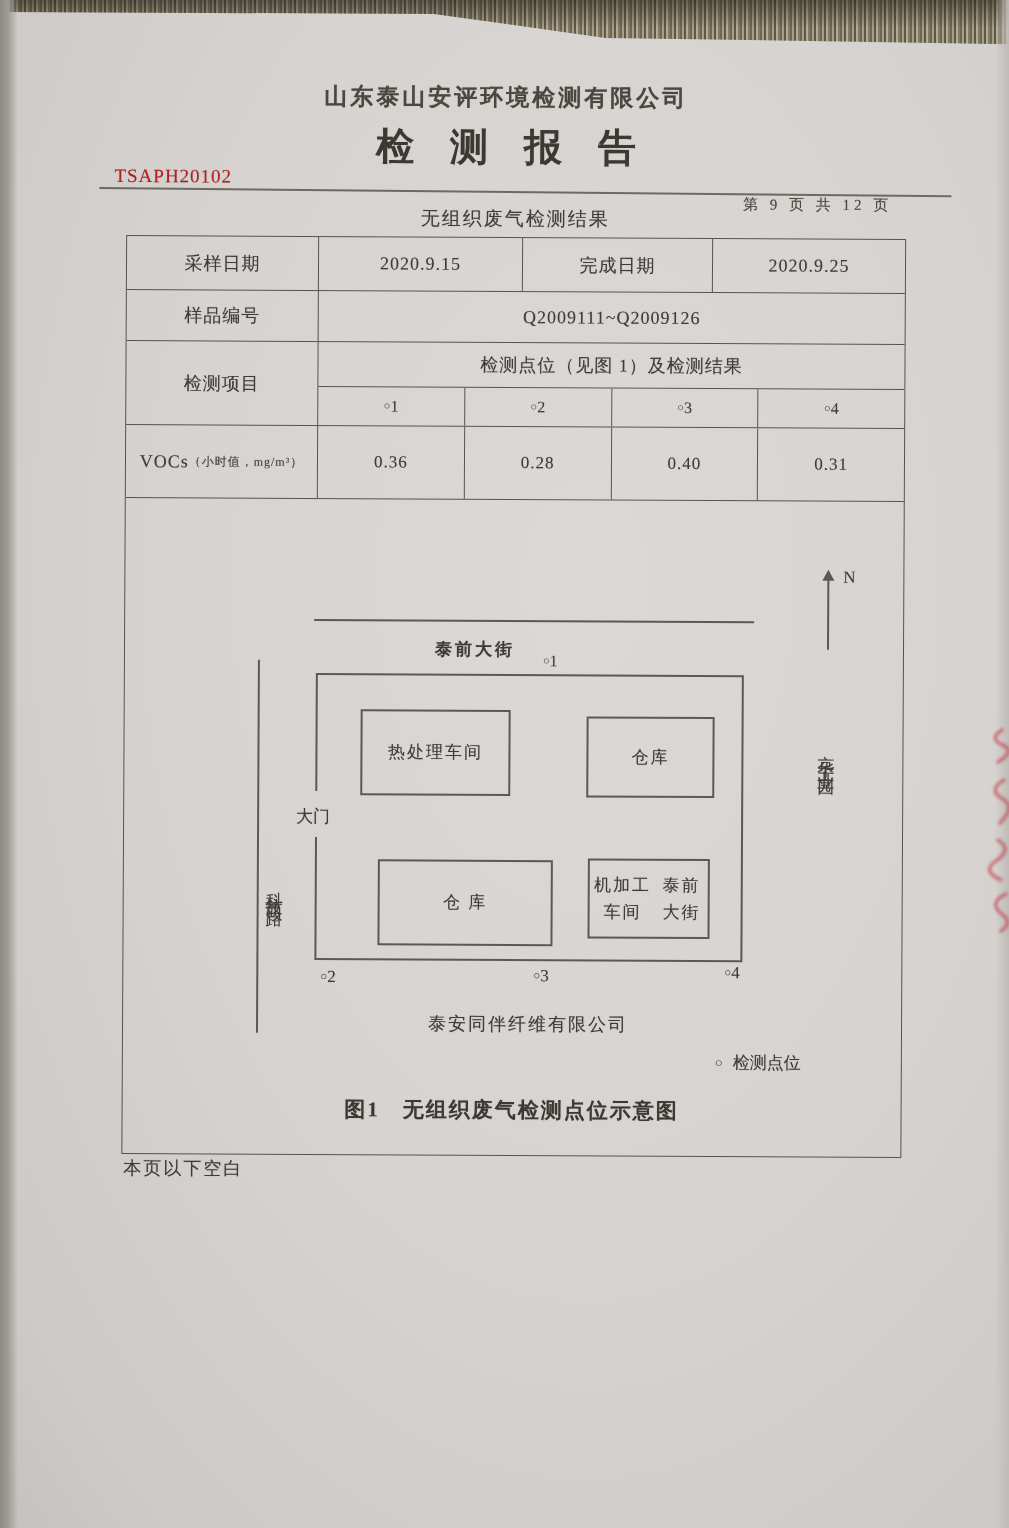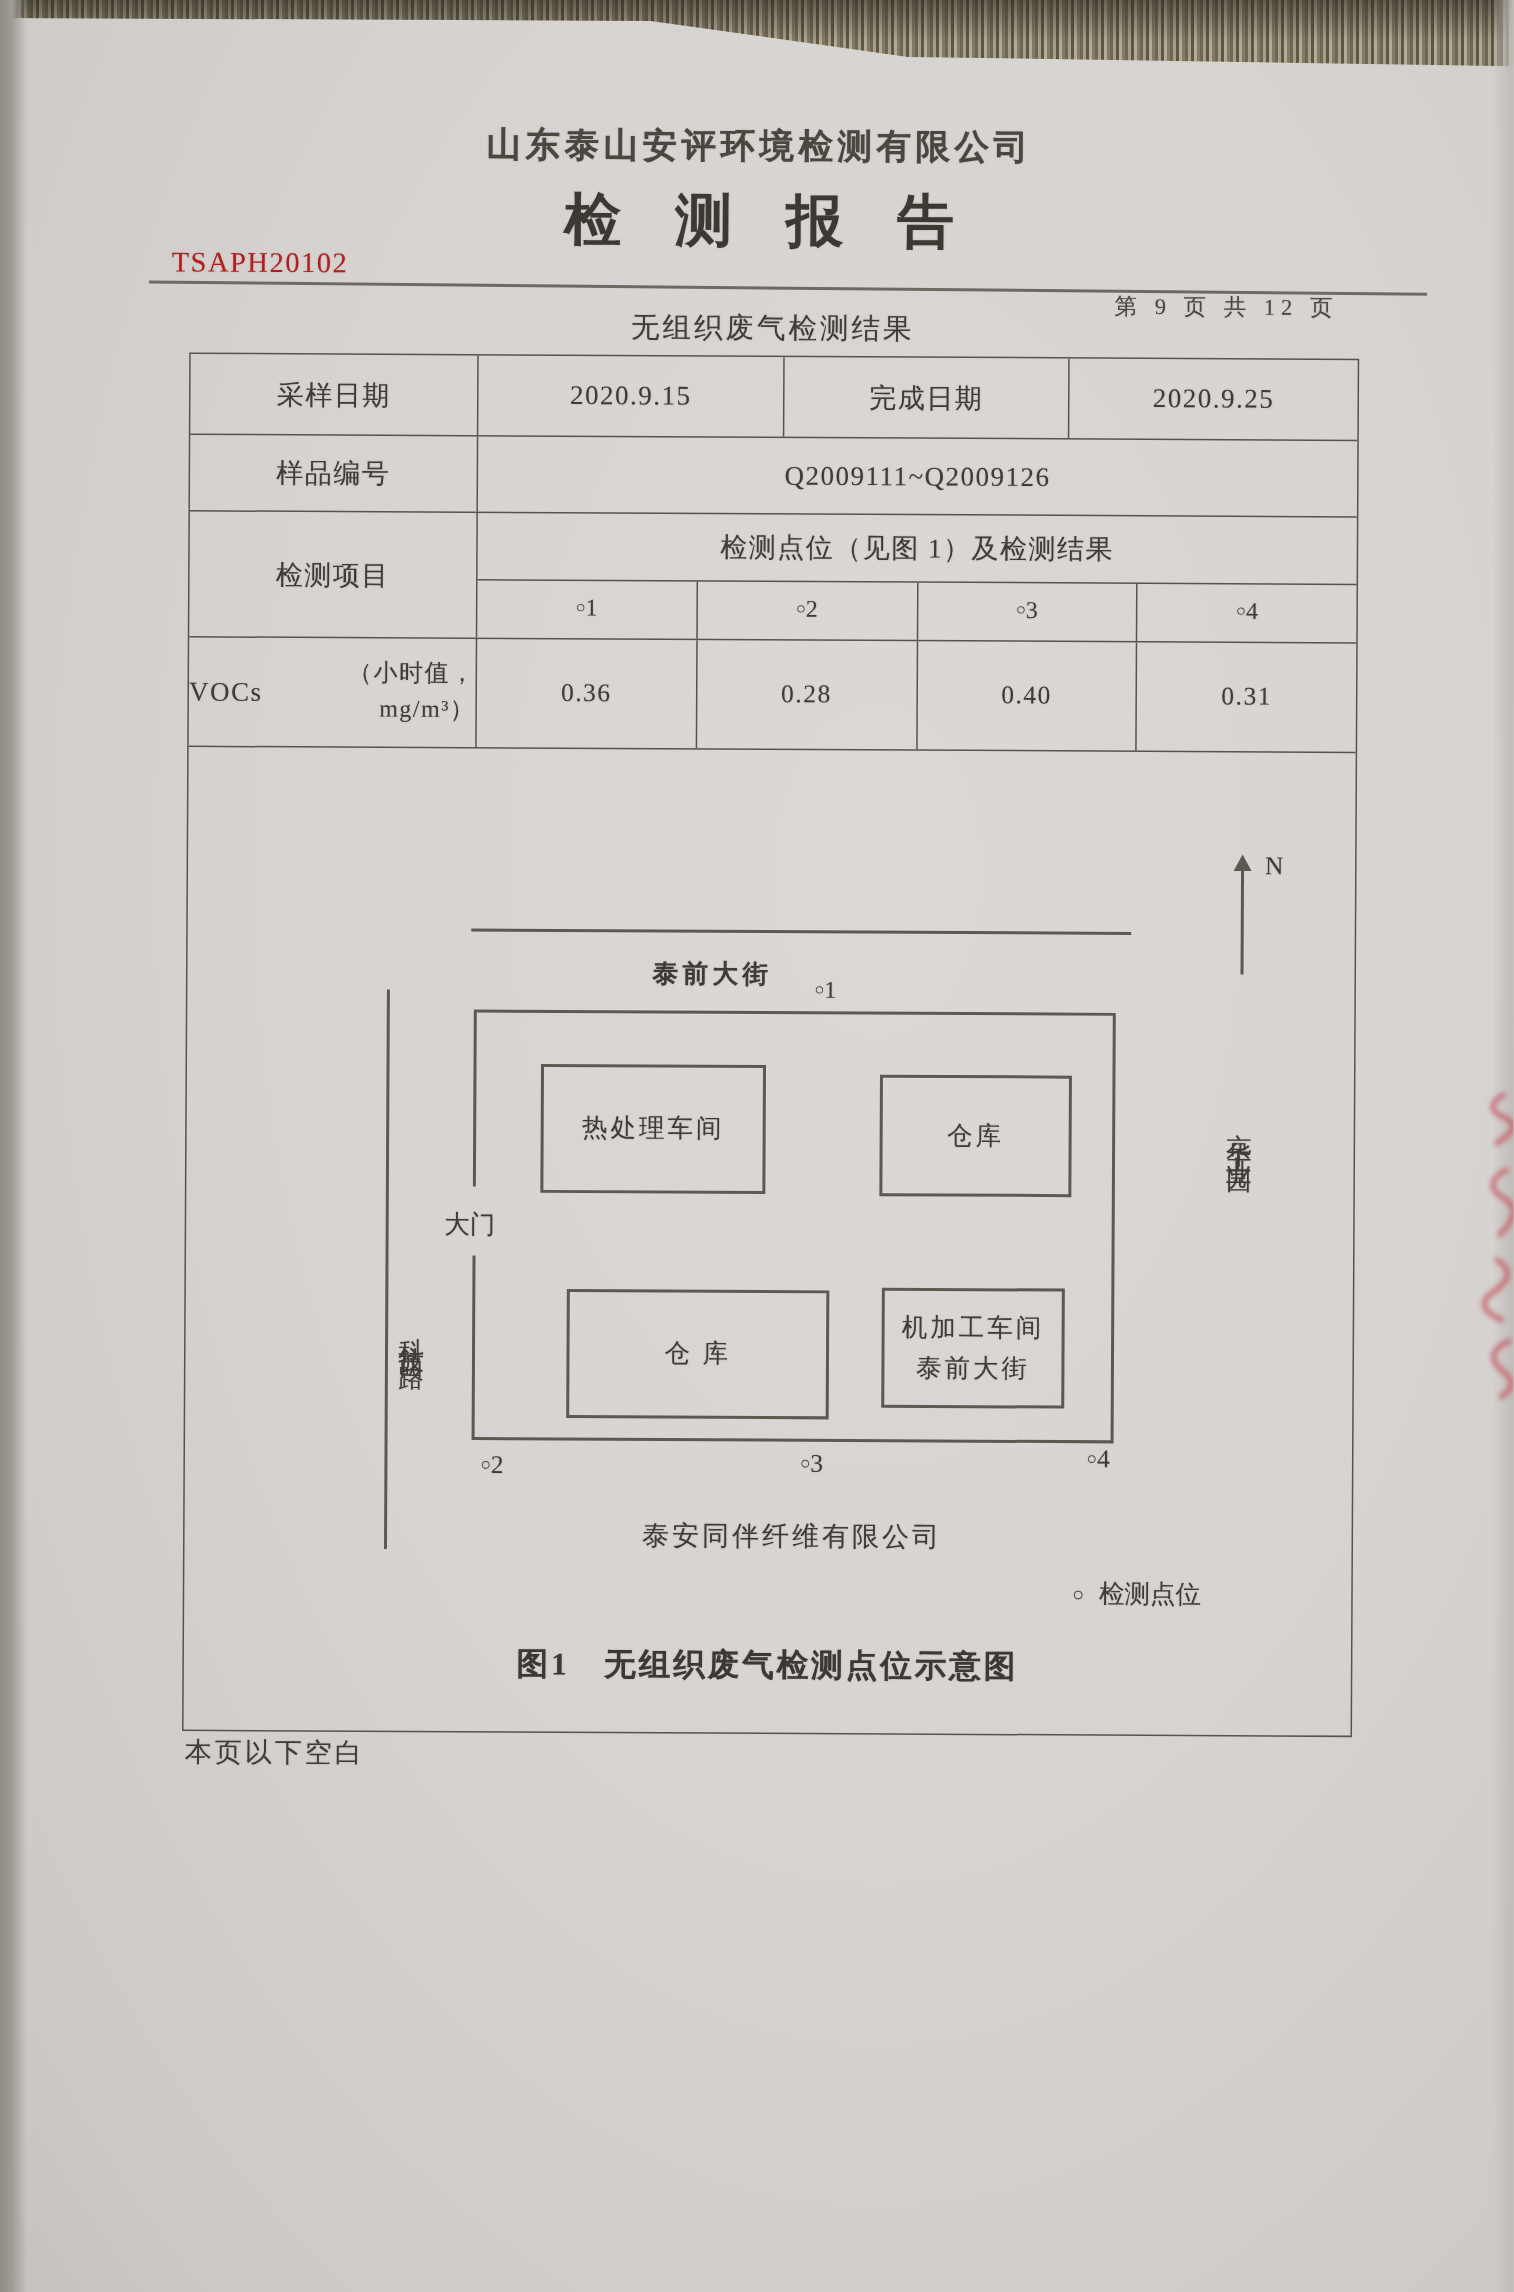"（小时值，mg/m³）" .voc-unit { font-size: 16px -> 12px }
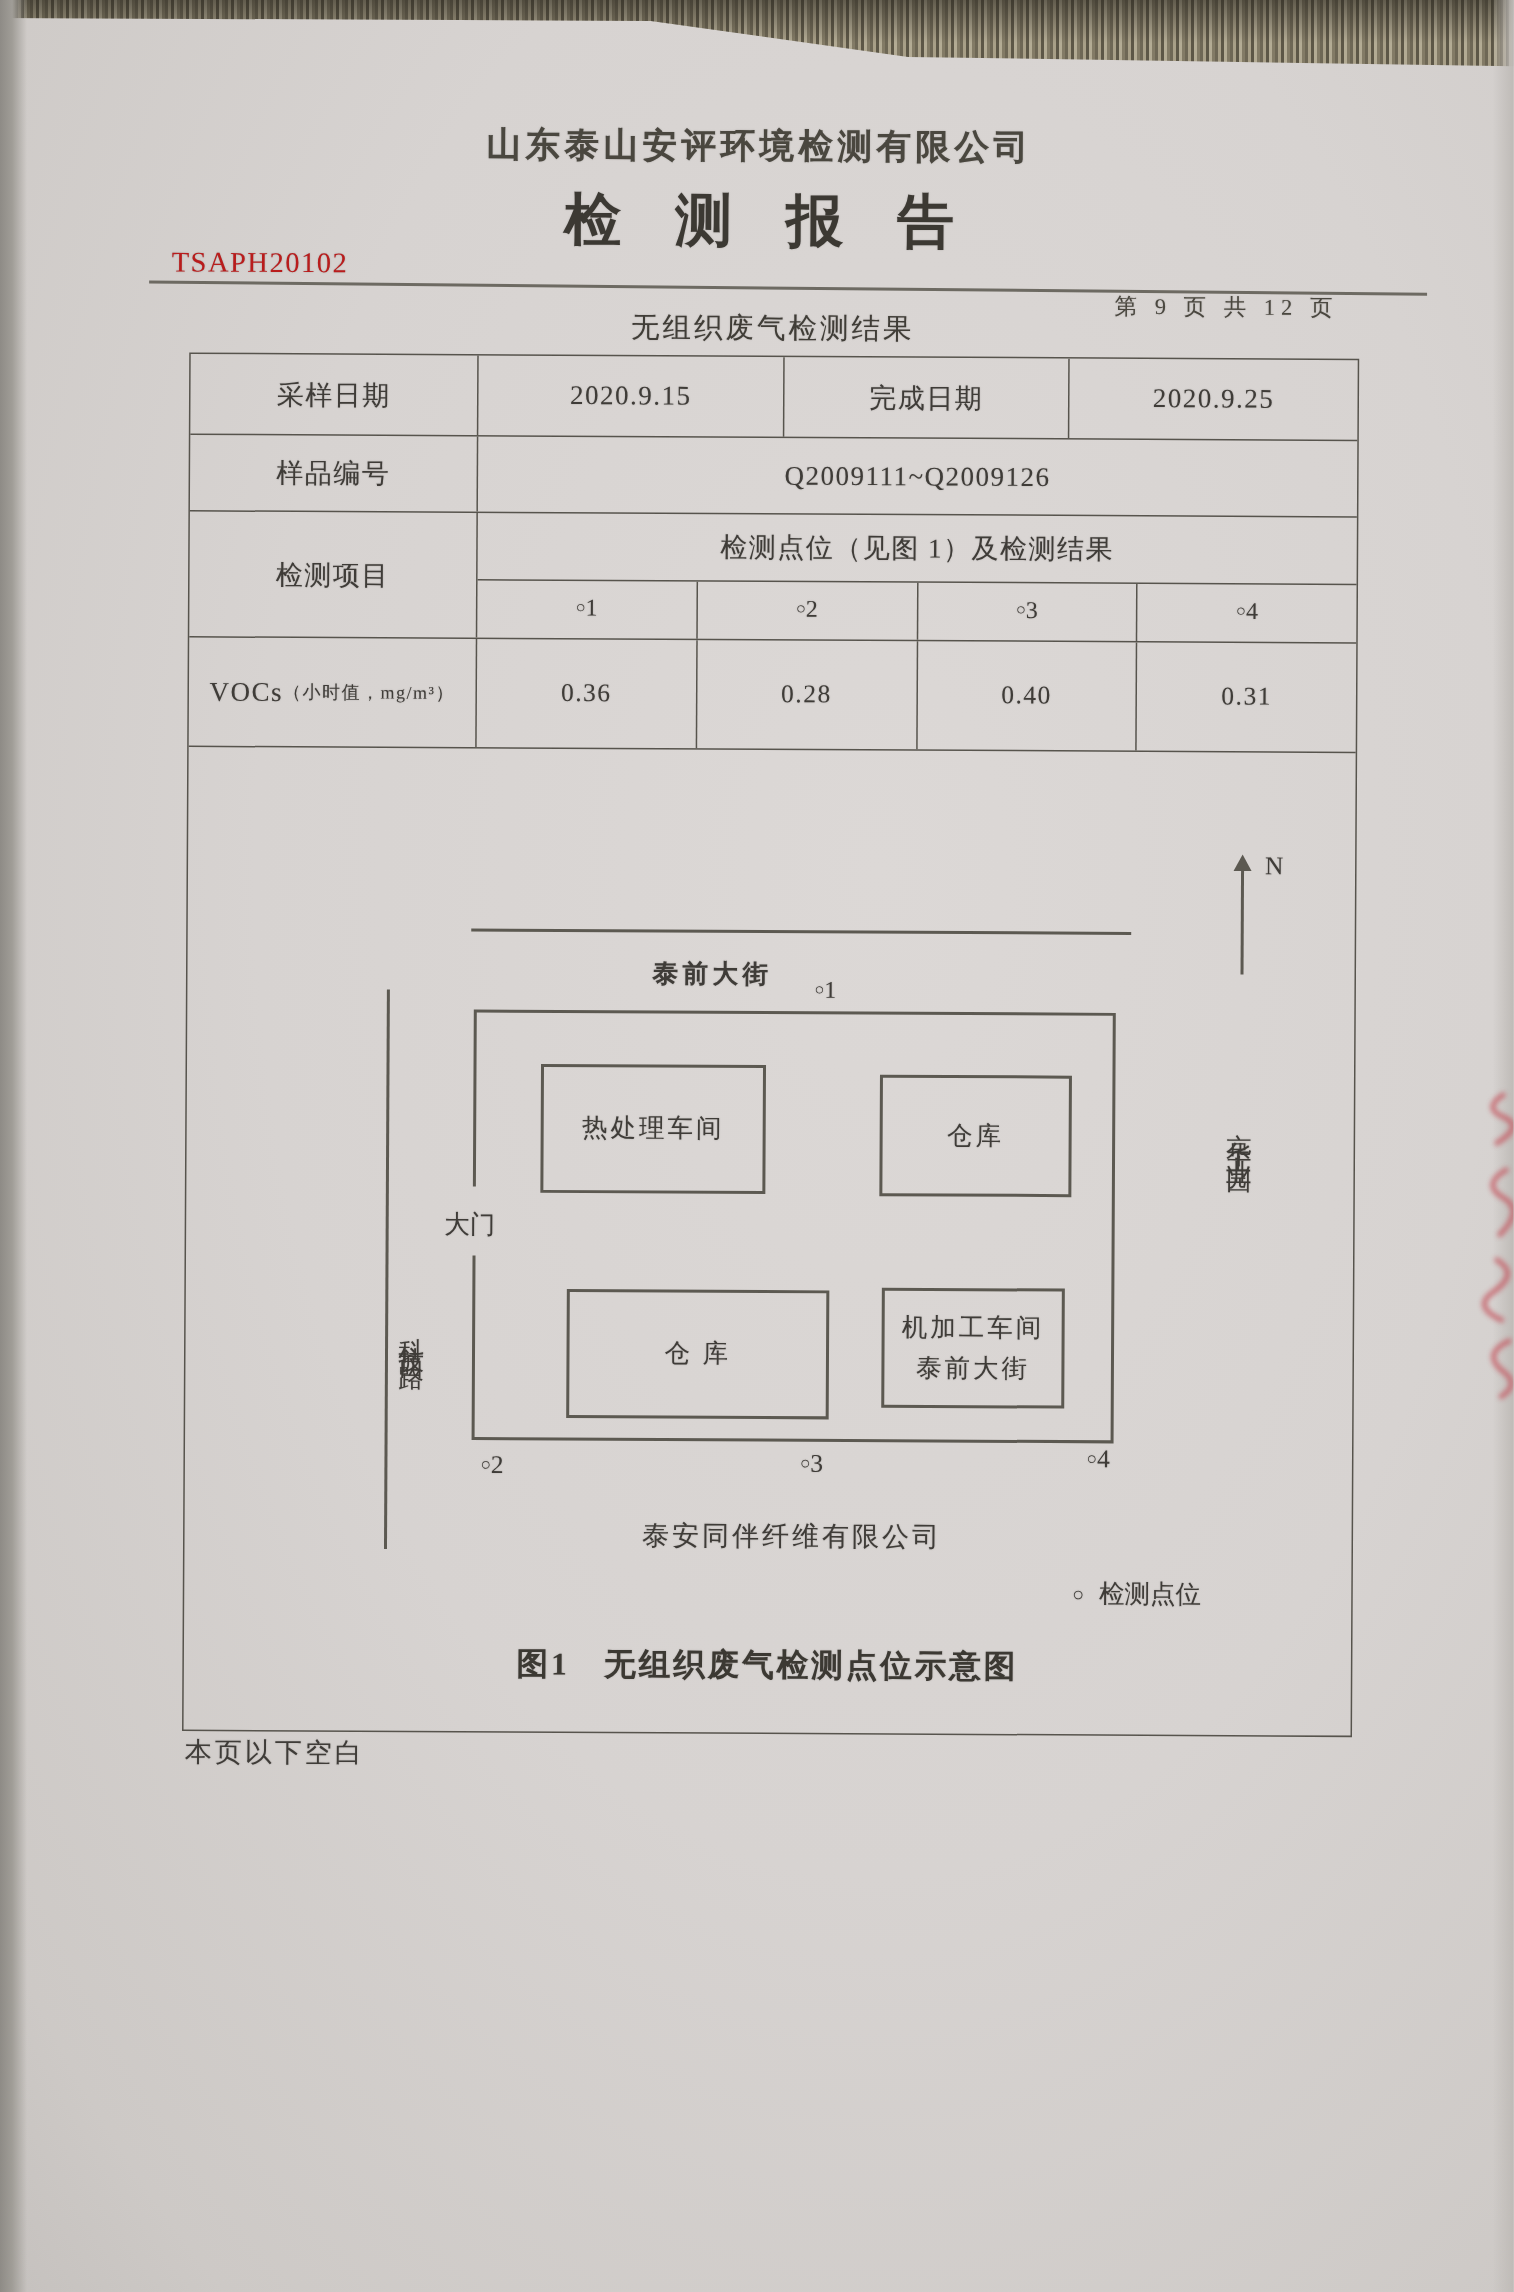"机加工车间" div.abs { flex-direction: column -> row }
